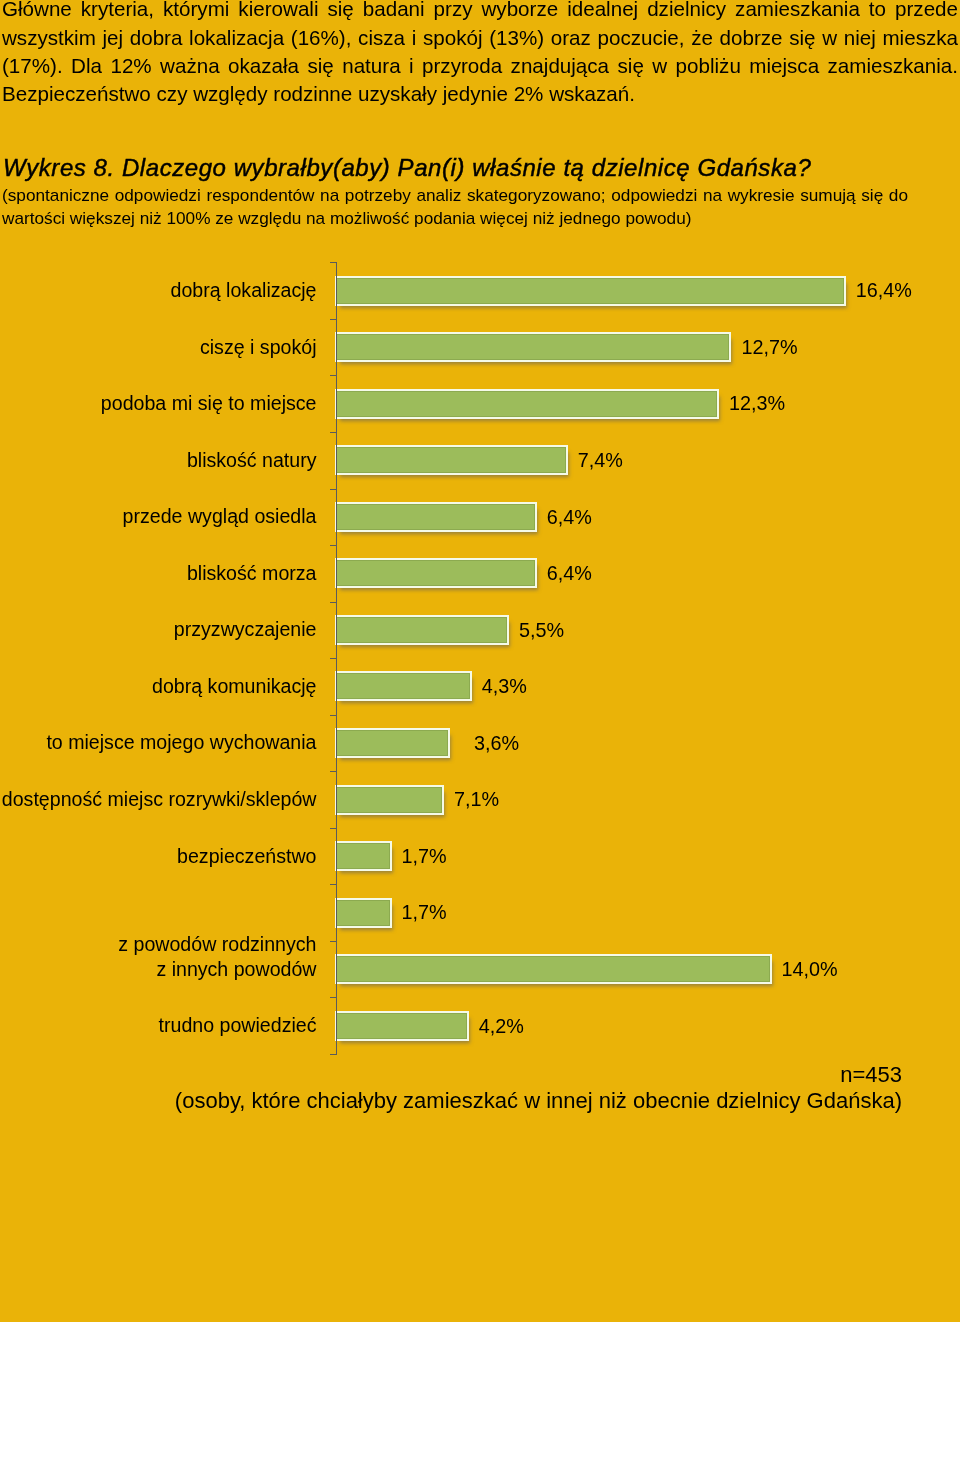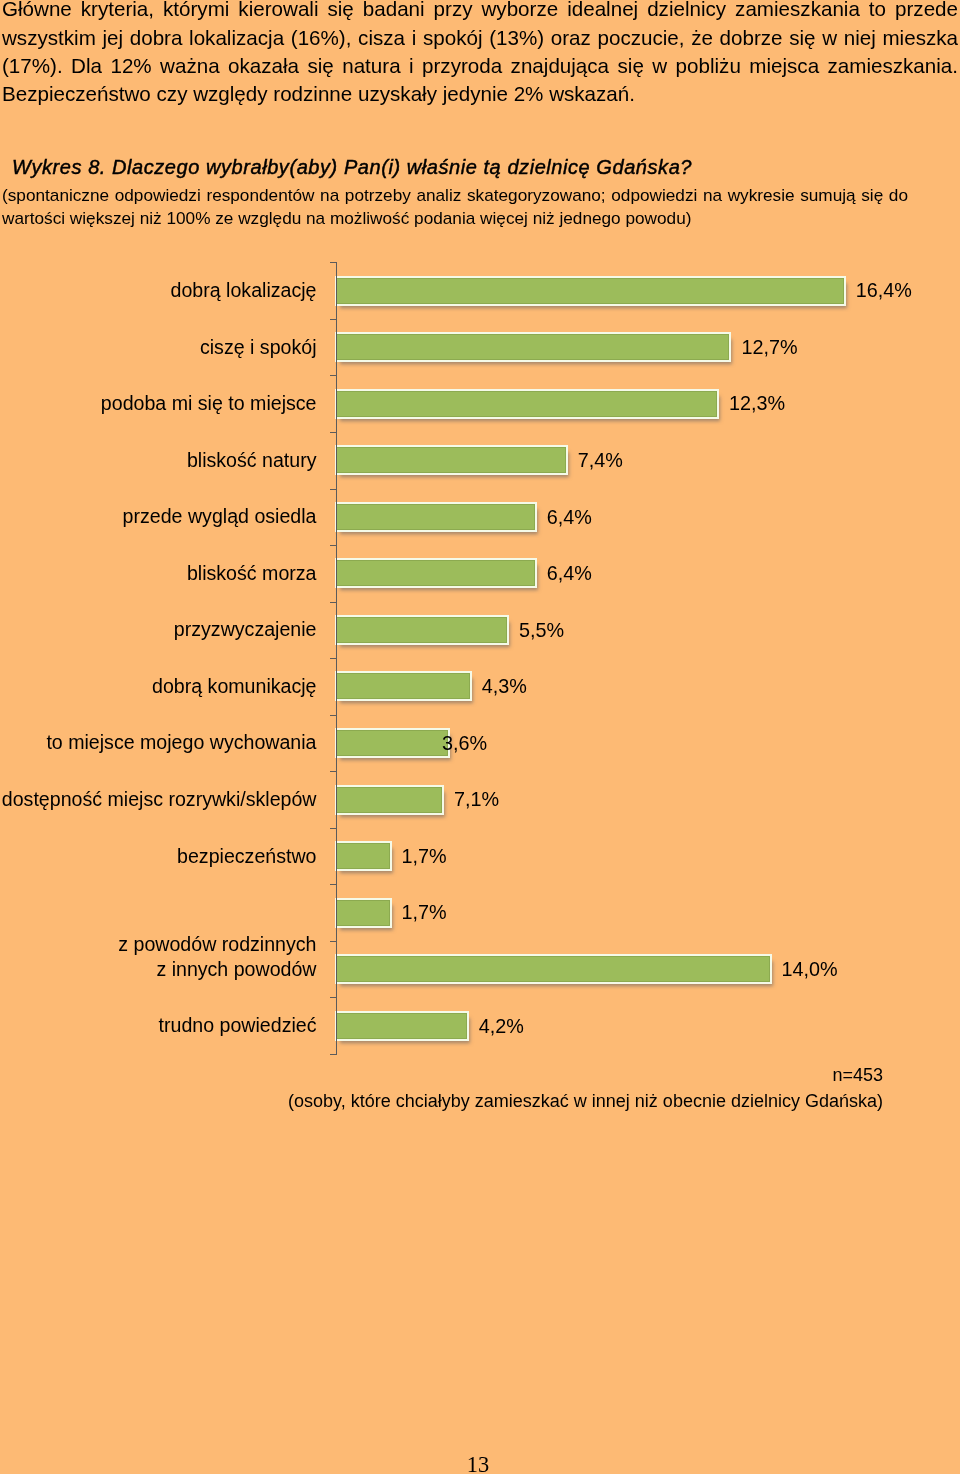"Główne kryteria, którymi kierowali się" .page { background: #fdba74 -> #eab308; height: 1474px -> 1322px }
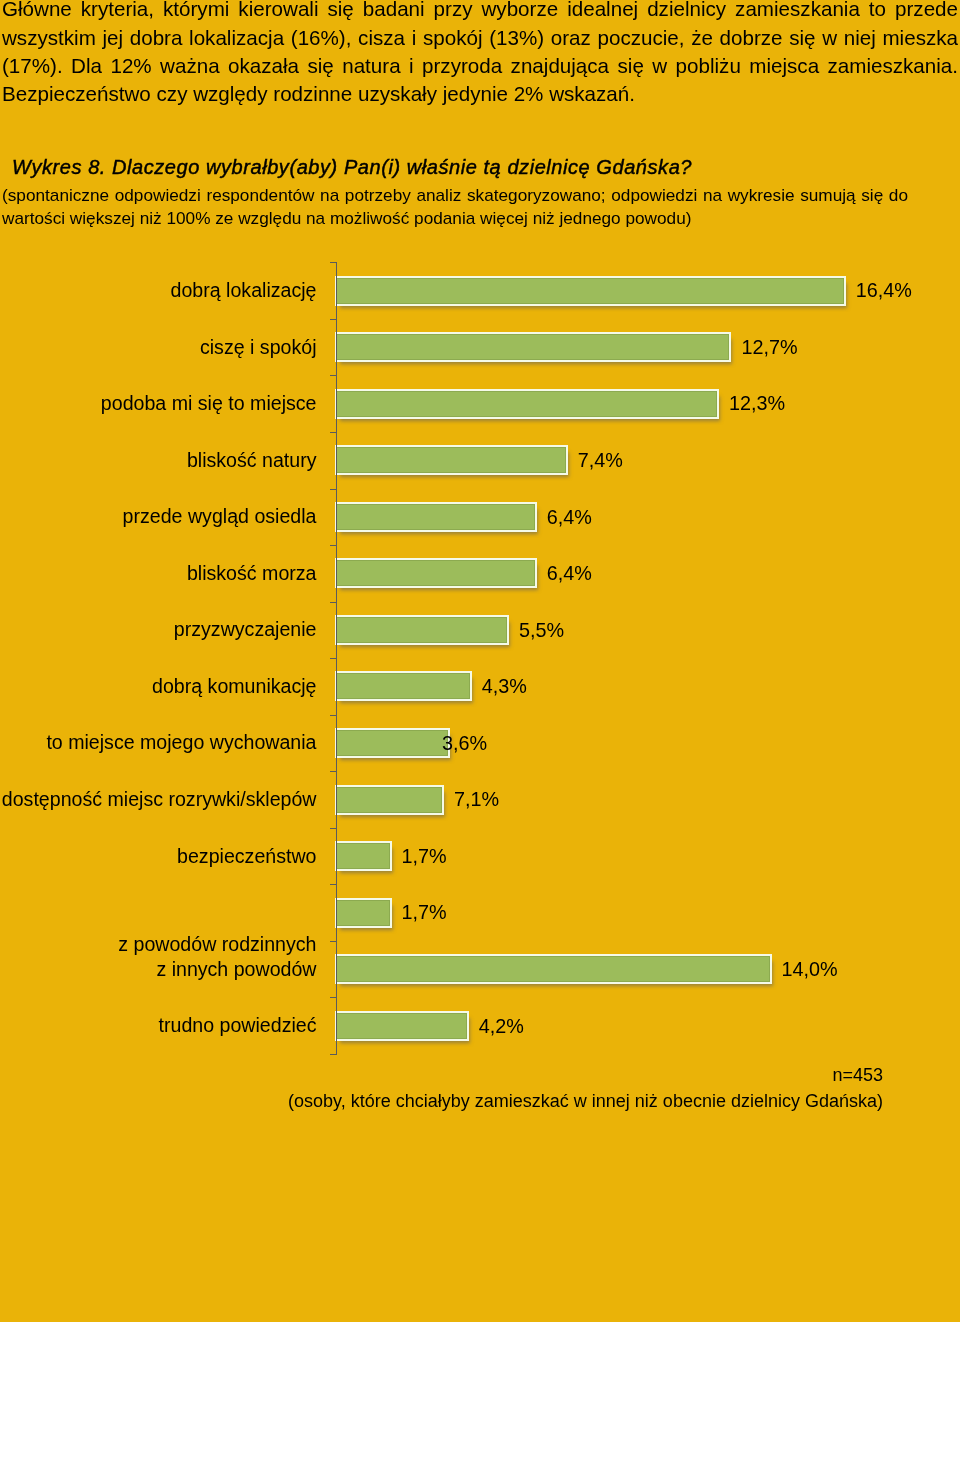"Wykres 8. Dlaczego wybrałby(aby) Pan(i)" #chart-caption { font-size: 20px -> 24px; left: 12px -> 3px }
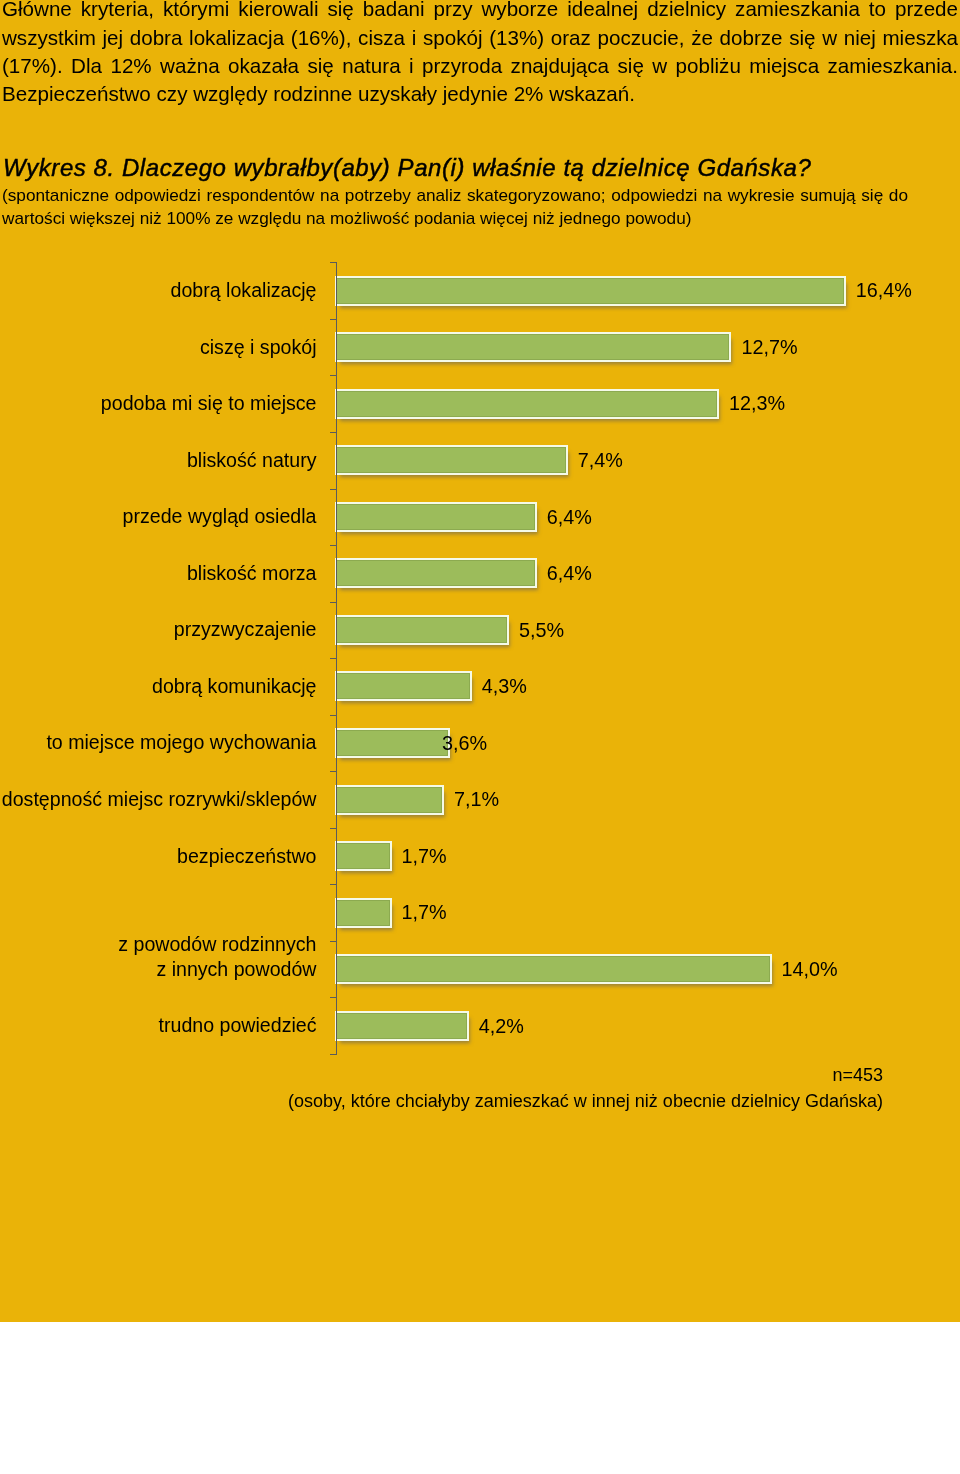"3,6%" div.val-label { left: 442px -> 474px }
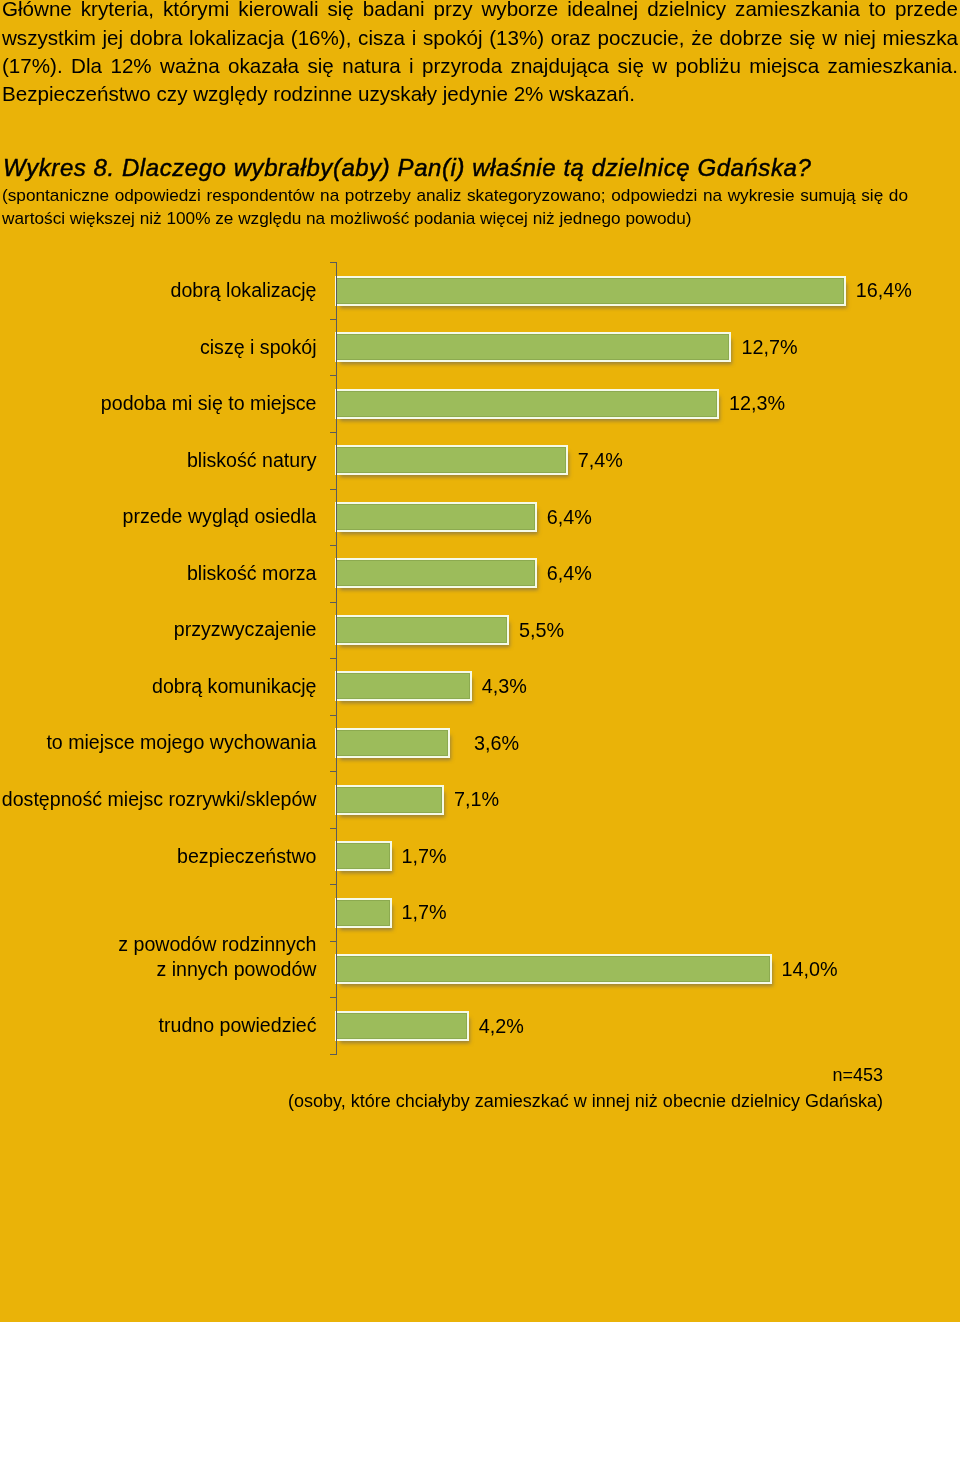"n=453" #chart-footer { font-size: 18px -> 22px; right: 77px -> 58px }
